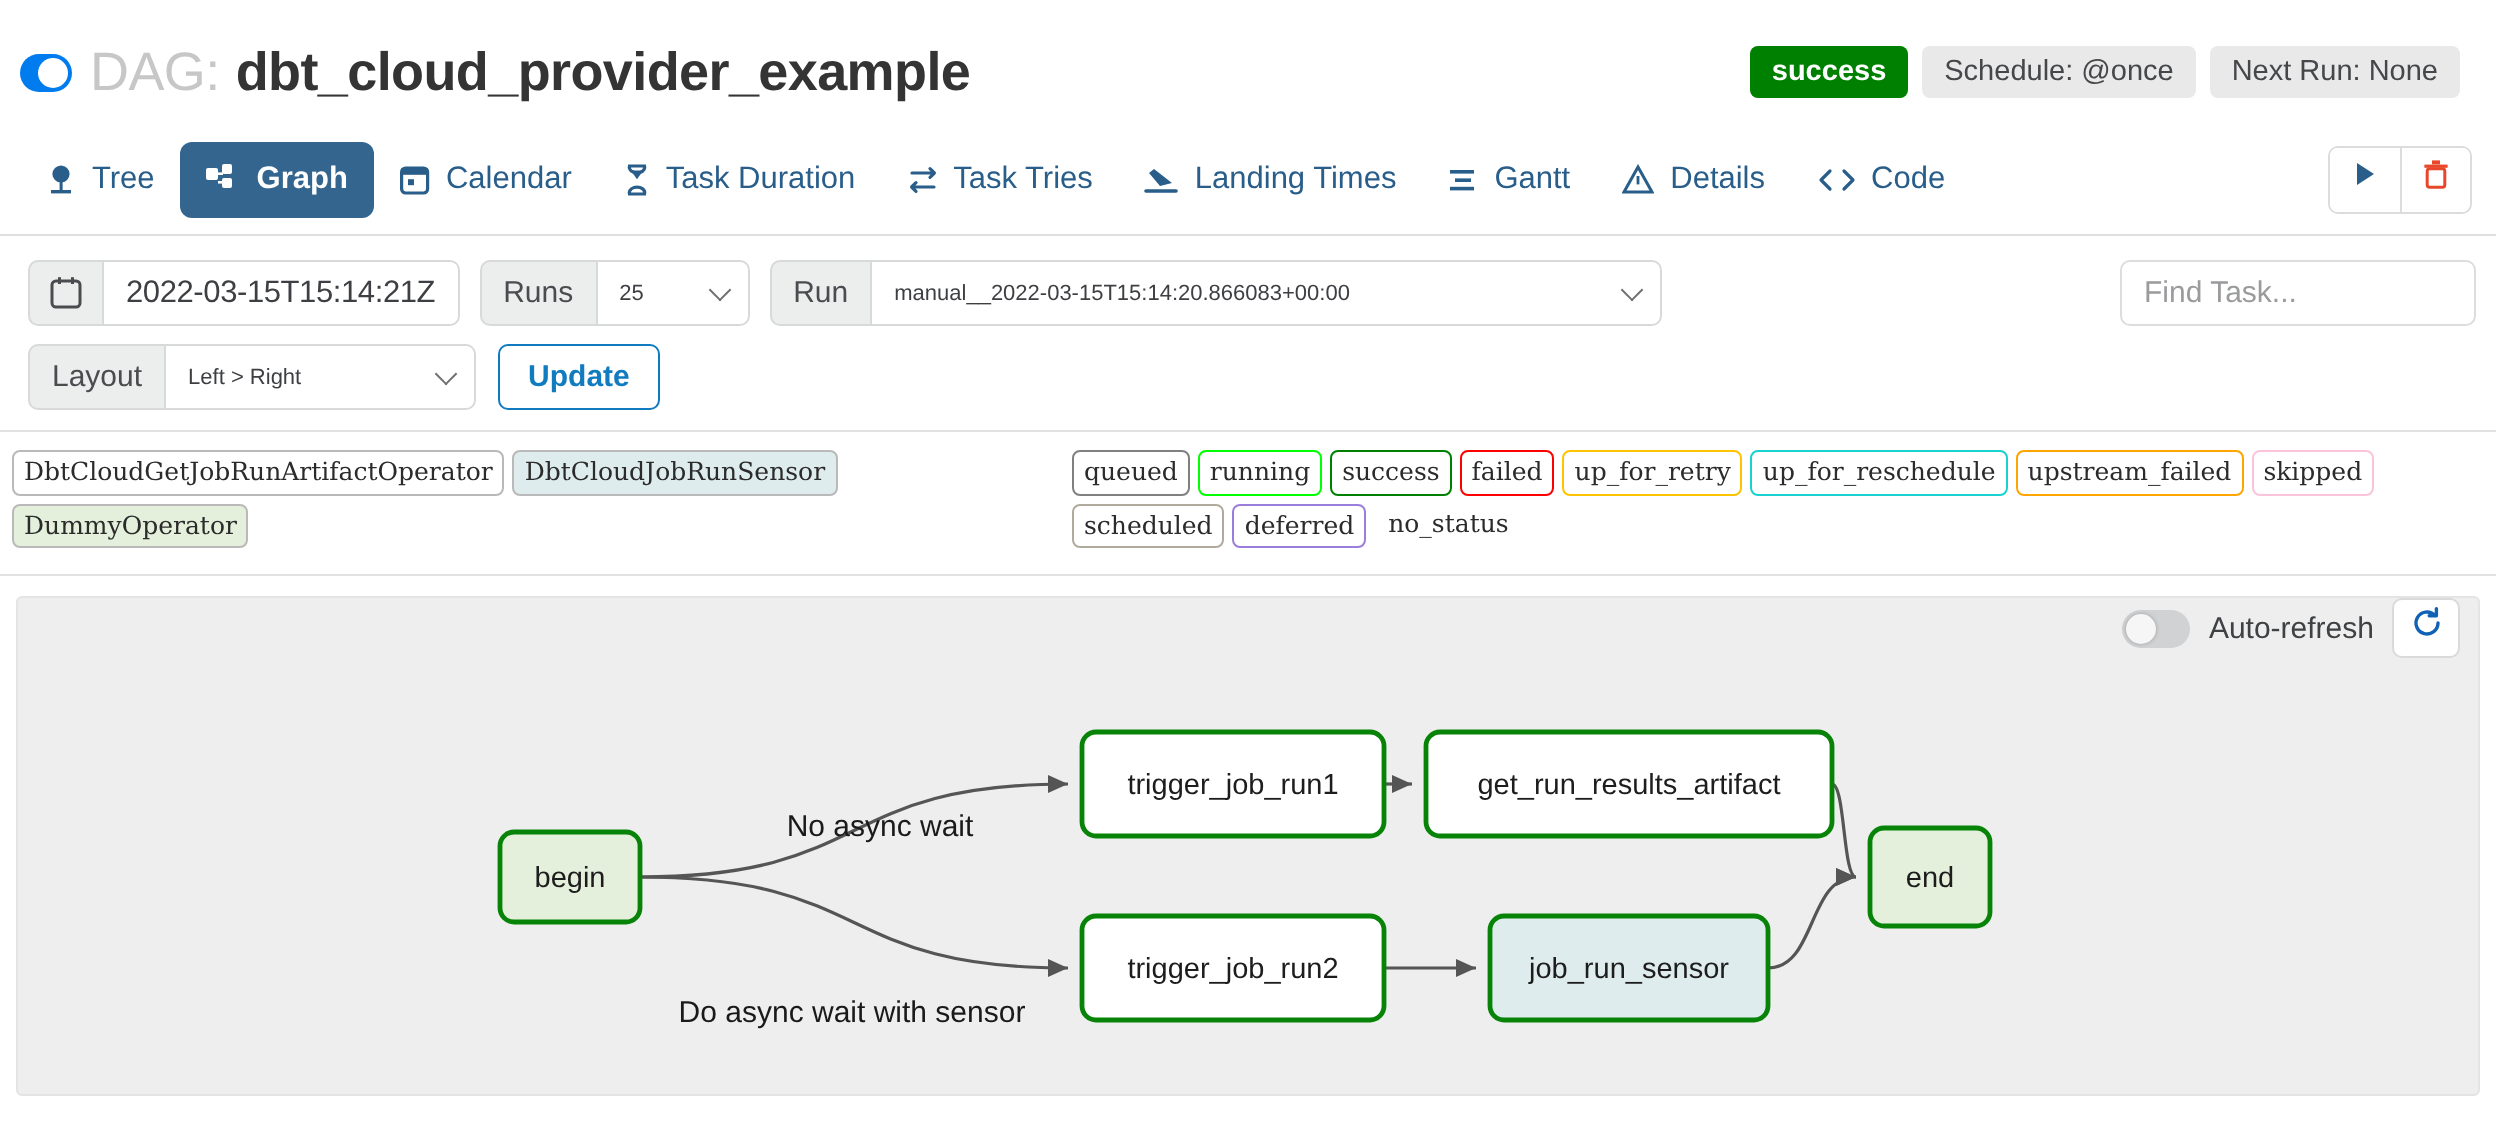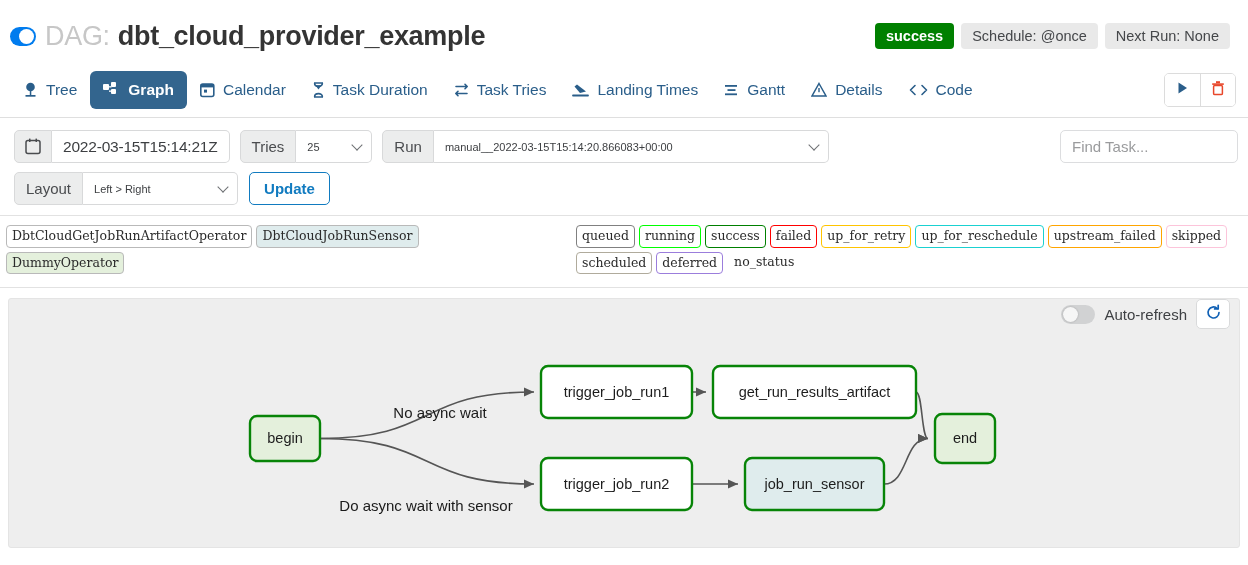"Tries" div.addon { text: Tries -> Runs }
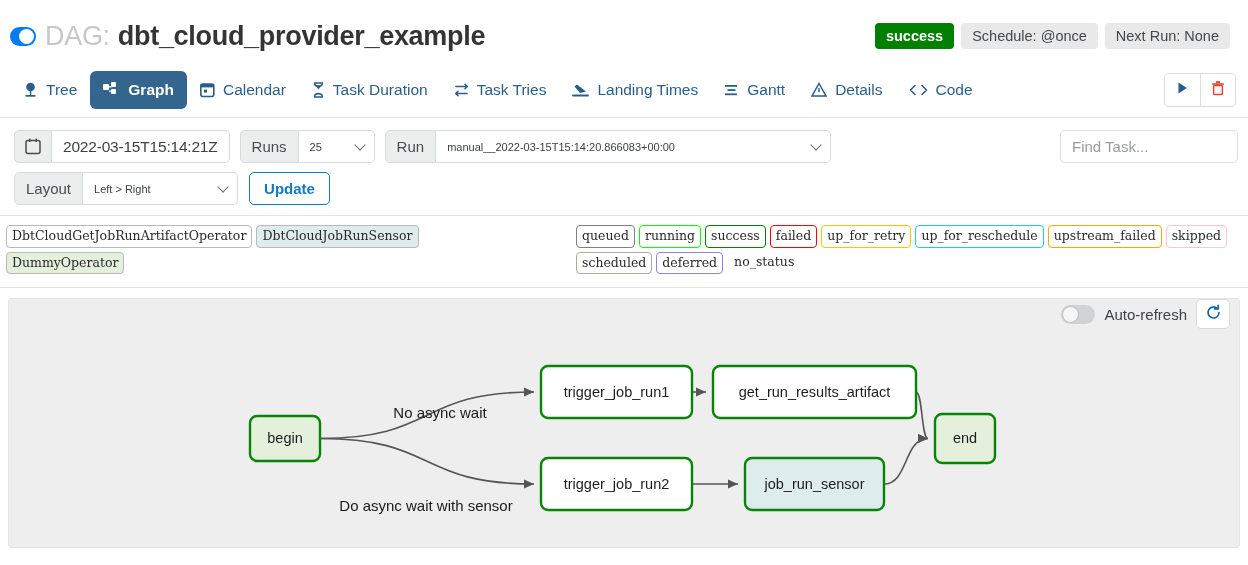"DbtCloudGetJobRunArtifactOperator" .legend-flex { gap: 40px -> none }
